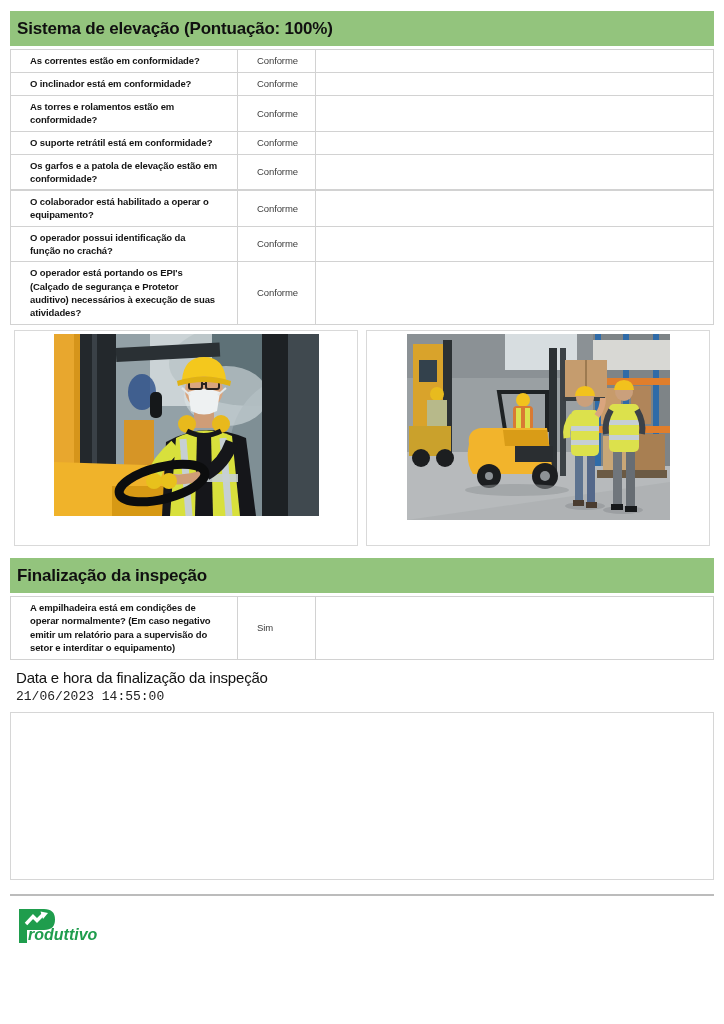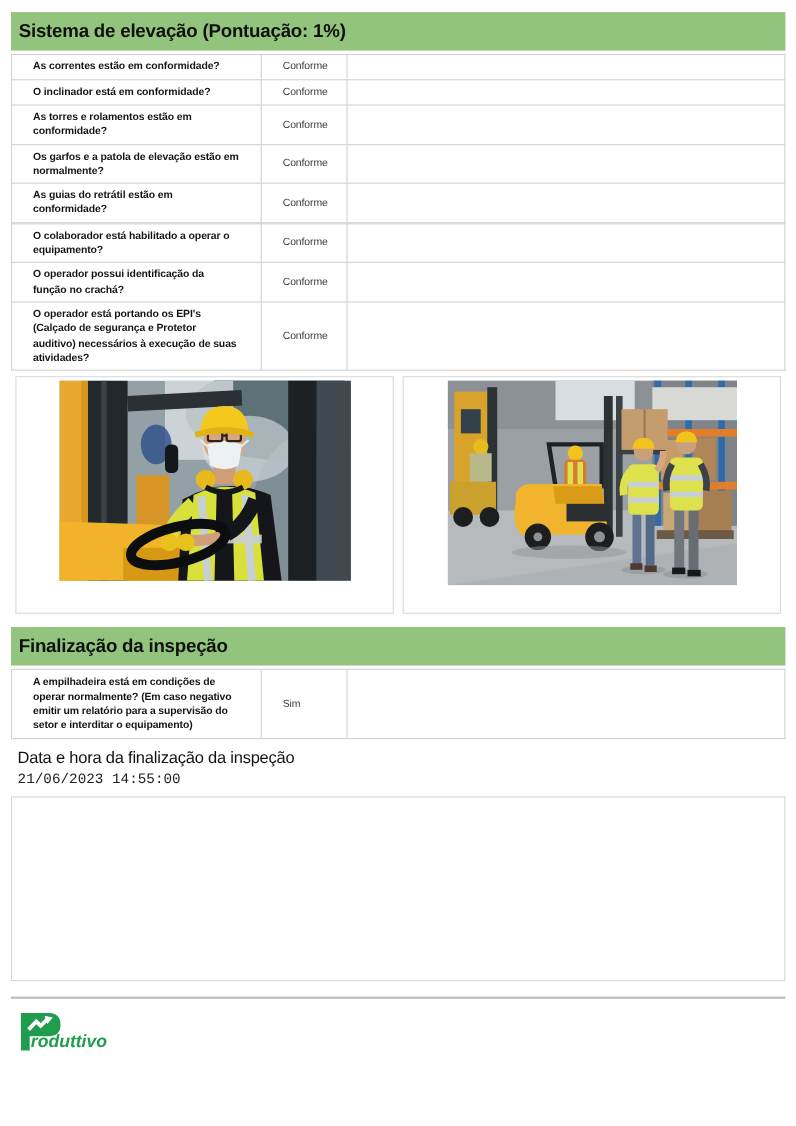"Sistema de elevação (Pontuação: 1%)" div.section-header { text: 1% -> 100% }
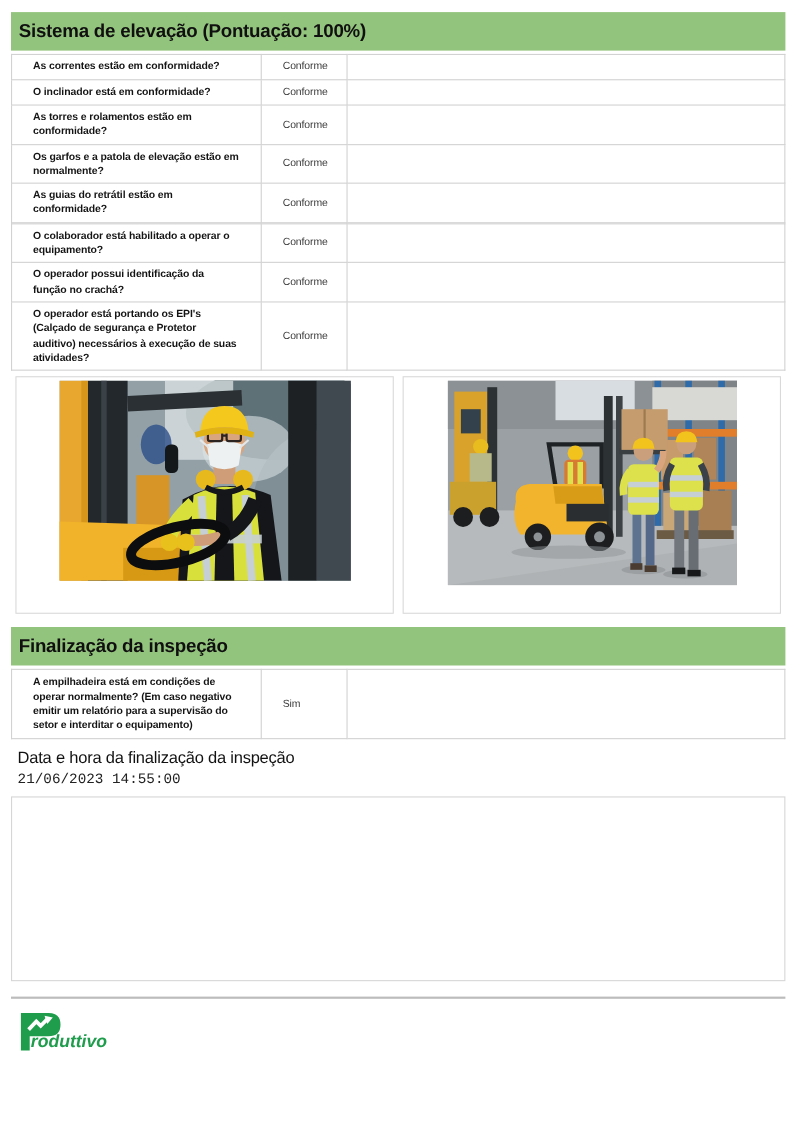"O suporte retrátil está em" tr.h23 { html: none -> <tr> <td>O suporte retrátil está em conformidade?</td> <td>Conforme</td> <td></td> </tr> }
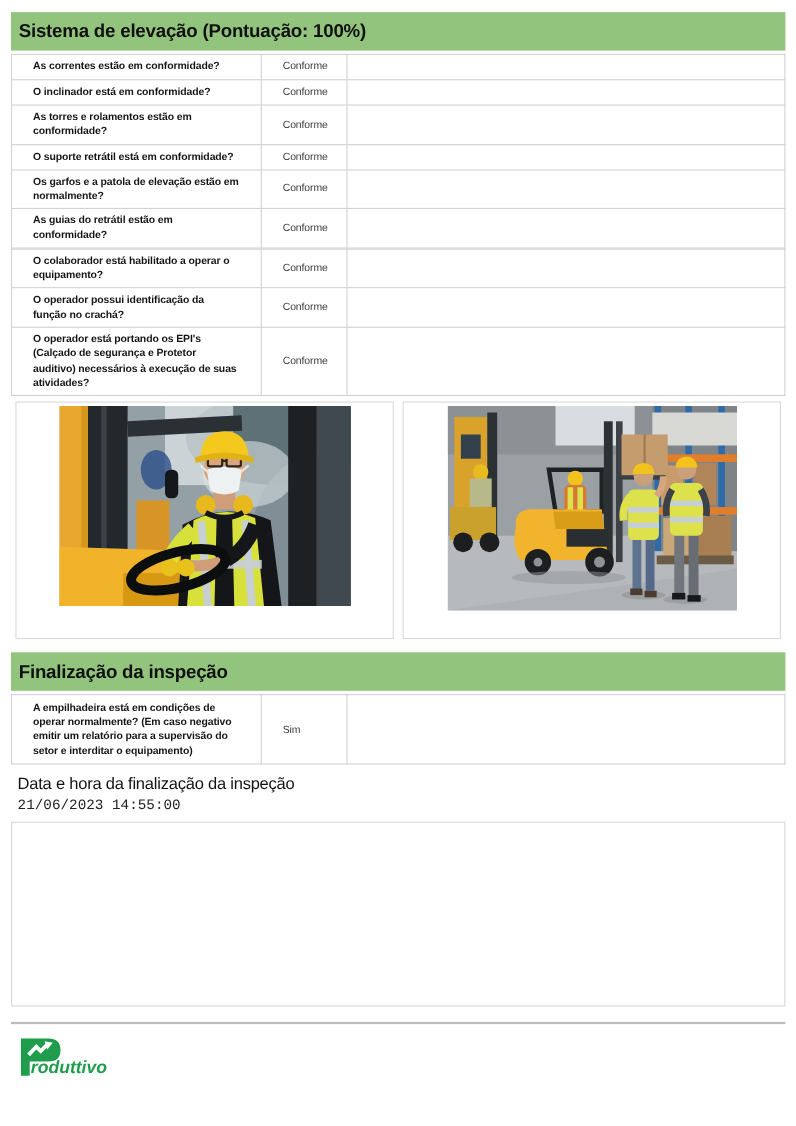"Os garfos e a patola" td.q { text: normalmente -> conformidade }
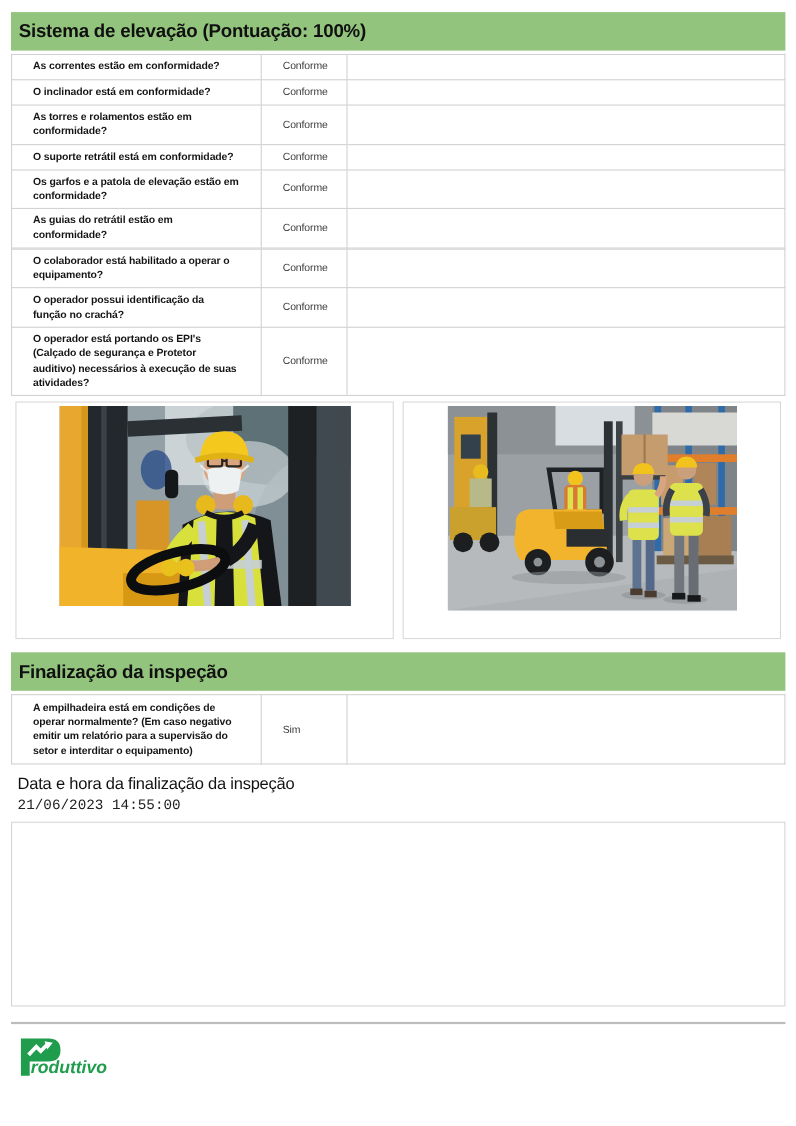"As guias do retrátil estão" tr.h23 { html: <tr> <td>As guias do retrátil estão em conformidade?</td> <td>Conforme</td> <td></td> </tr> -> none }
